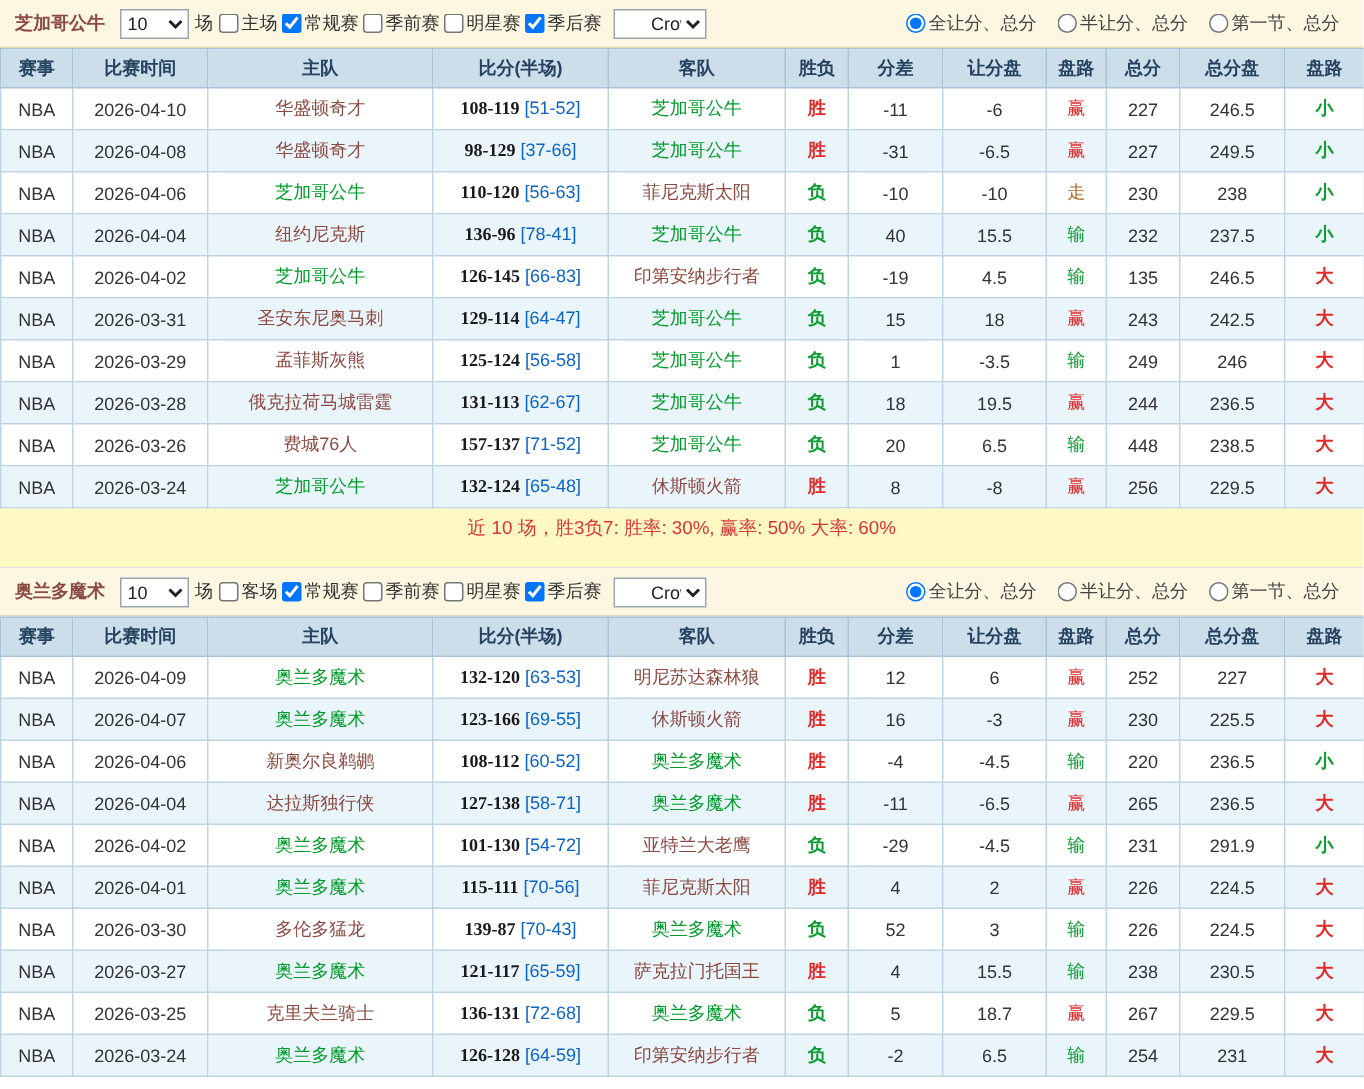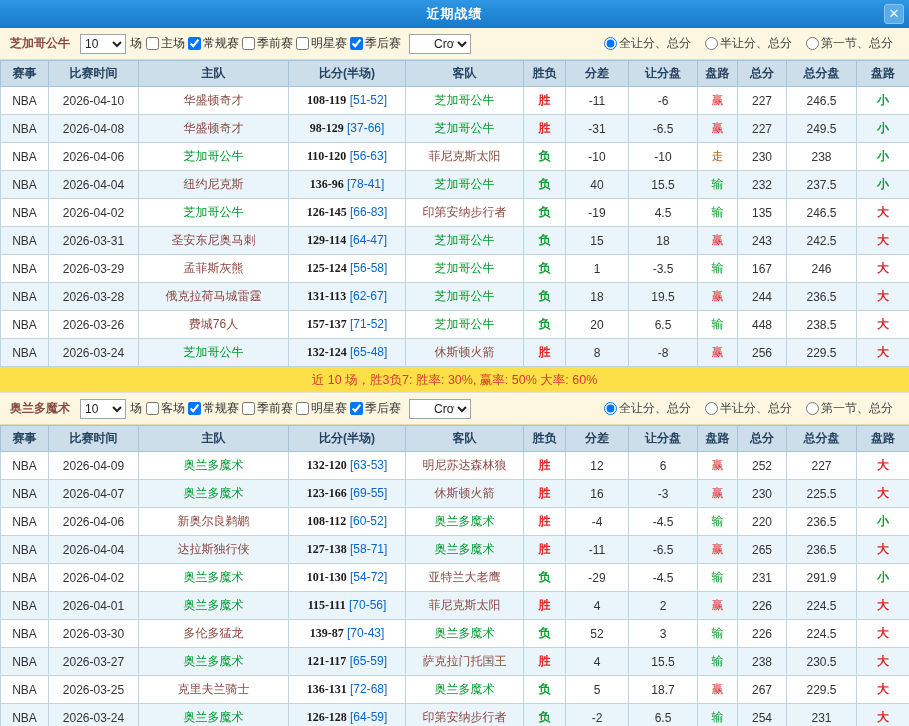"近期战绩" div.titlebar { html: <div> <span>近期战绩</span> <span>✕</span> </div> -> none }
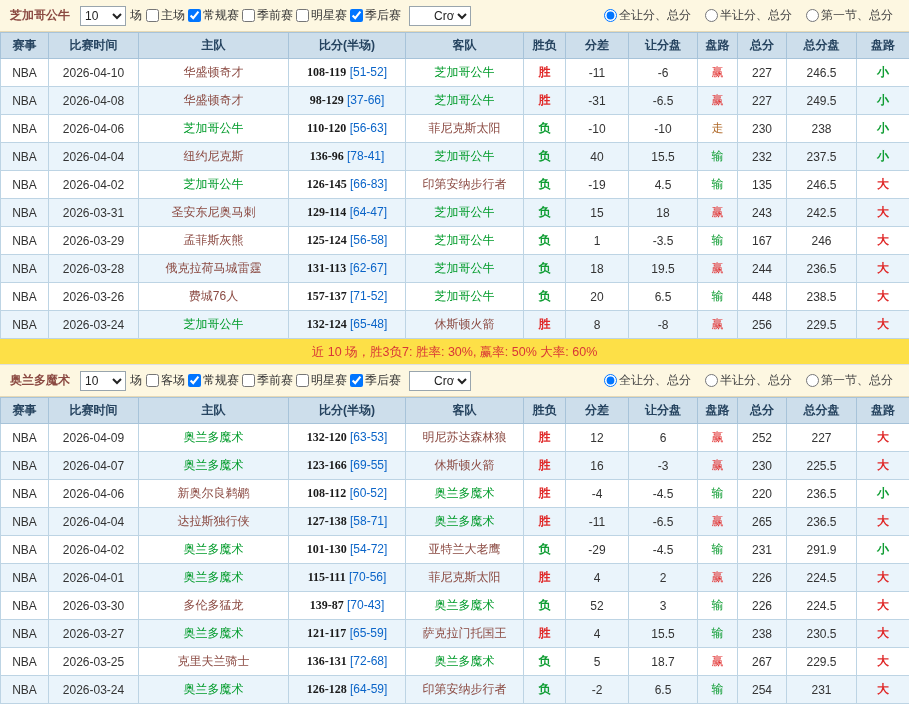"167" td.blue { text: 167 -> 249 }
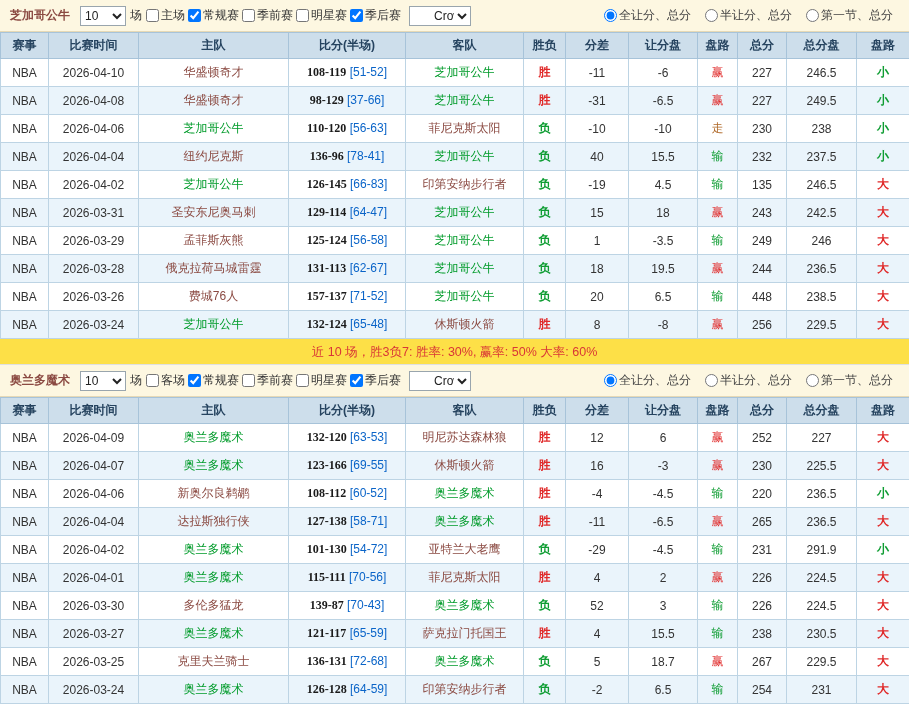"近 10 场，胜3负7: 胜率: 30%," .summary { background: #fde047 -> #fef9c3; height: 26px -> 40px }
